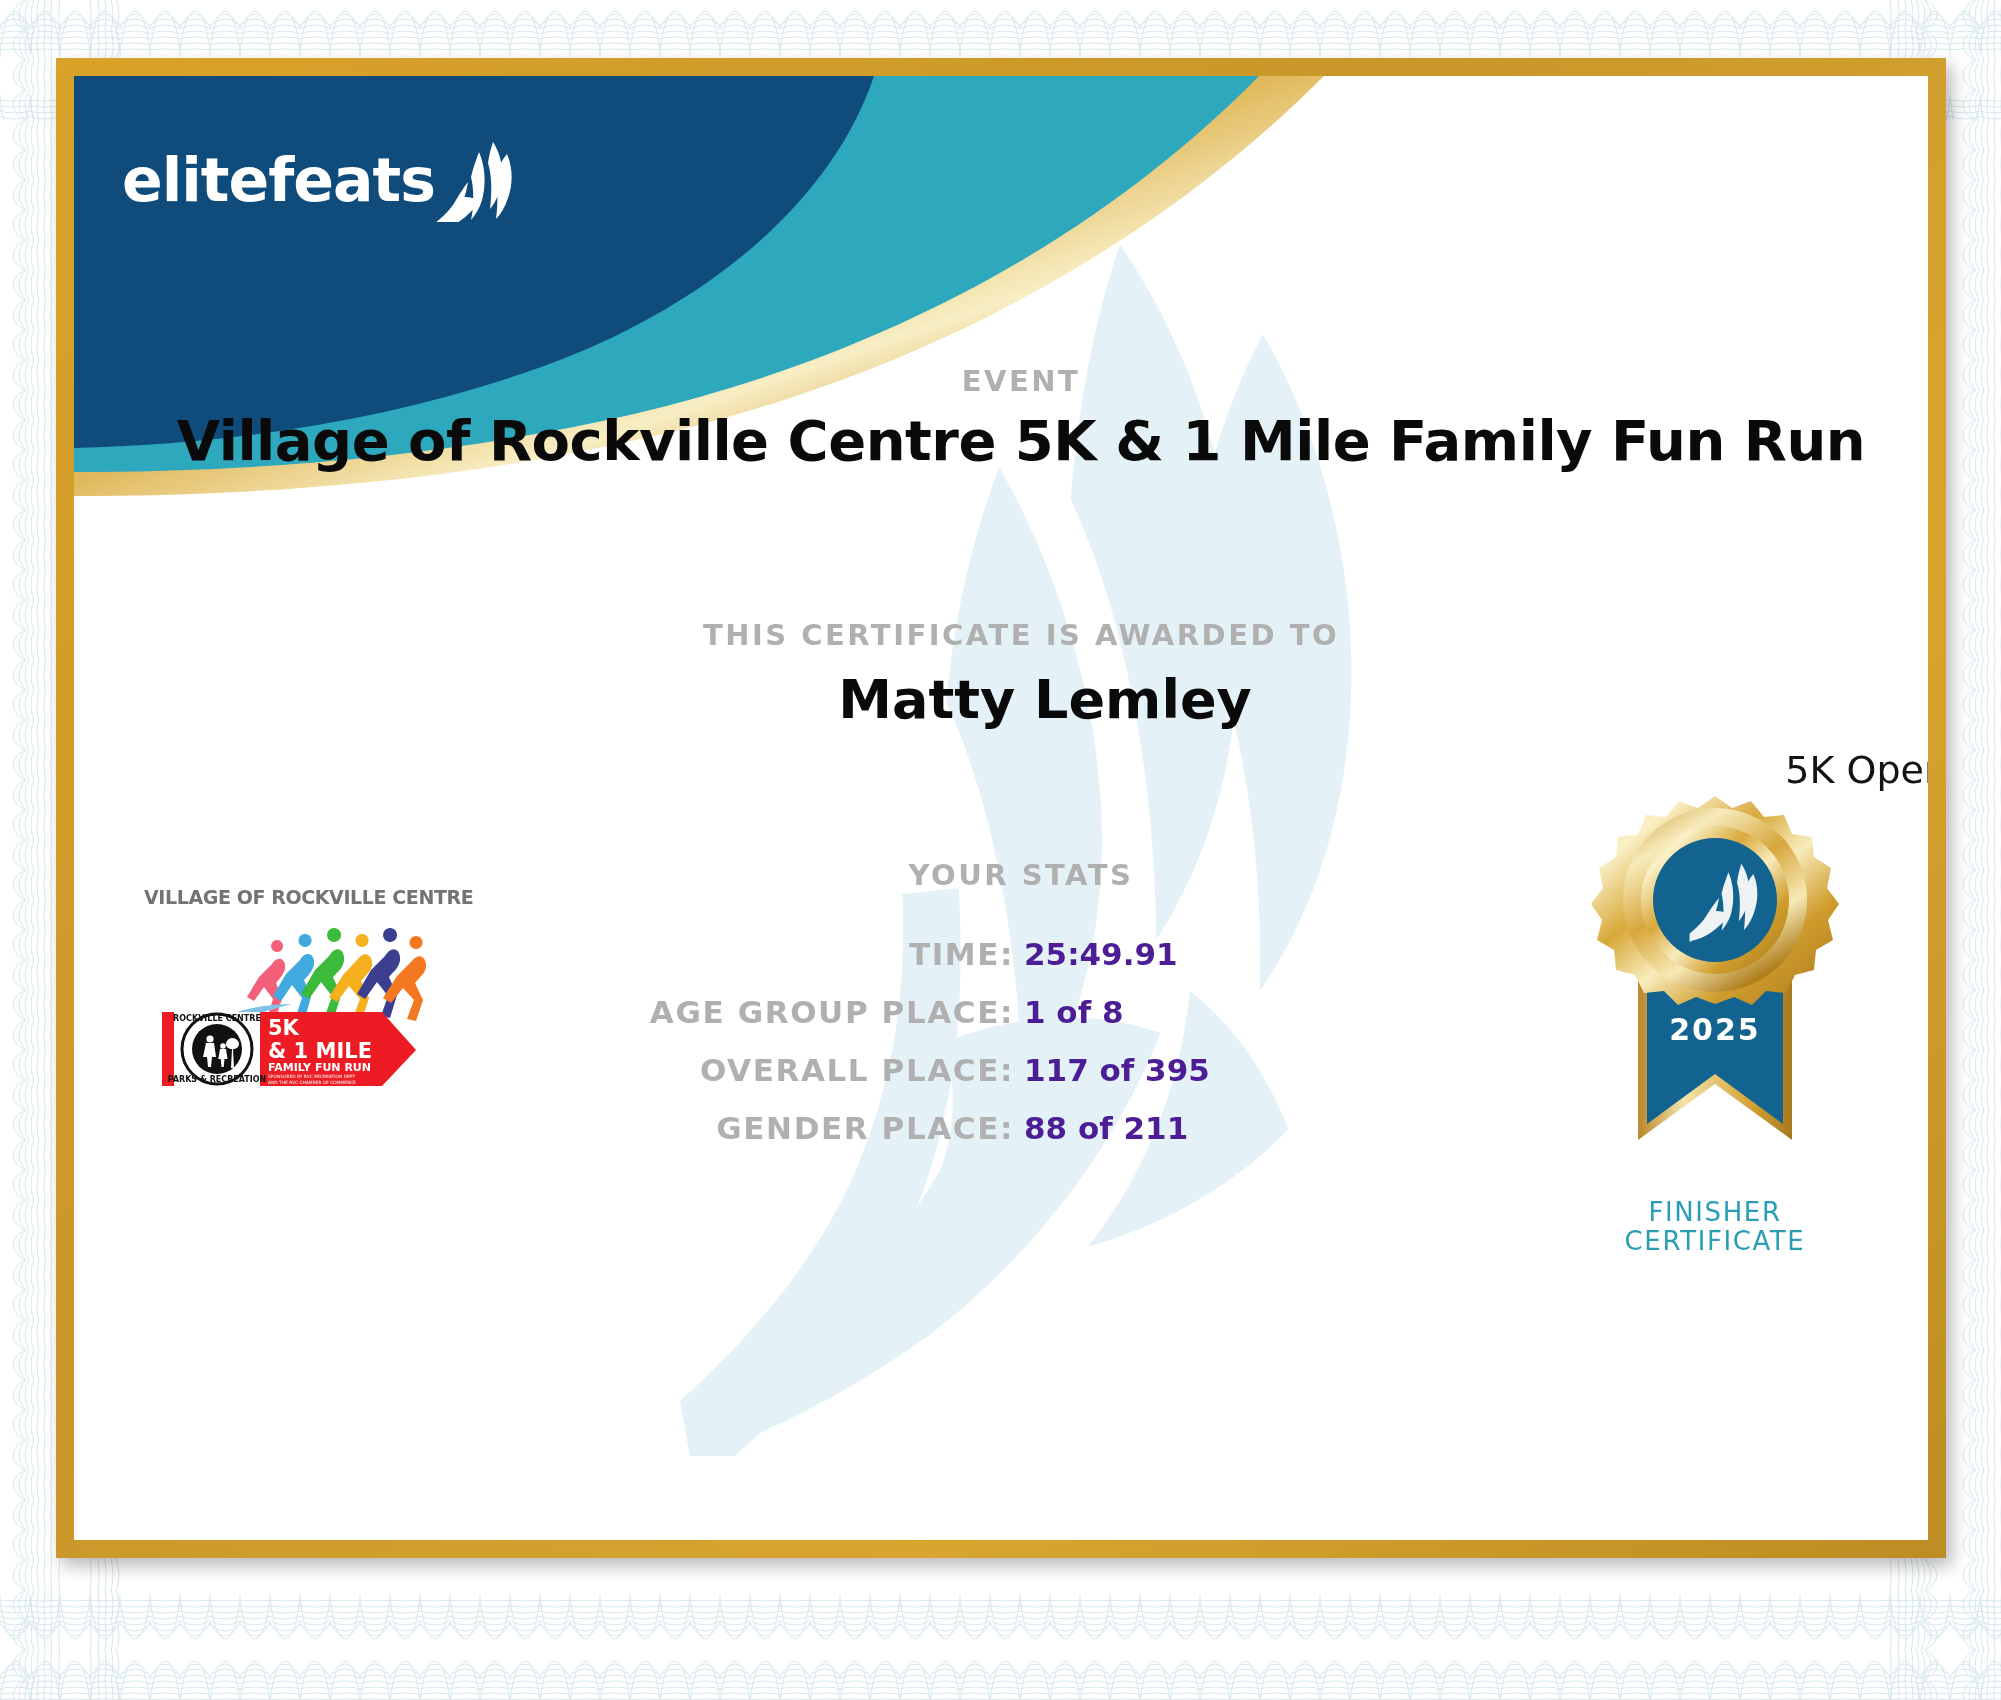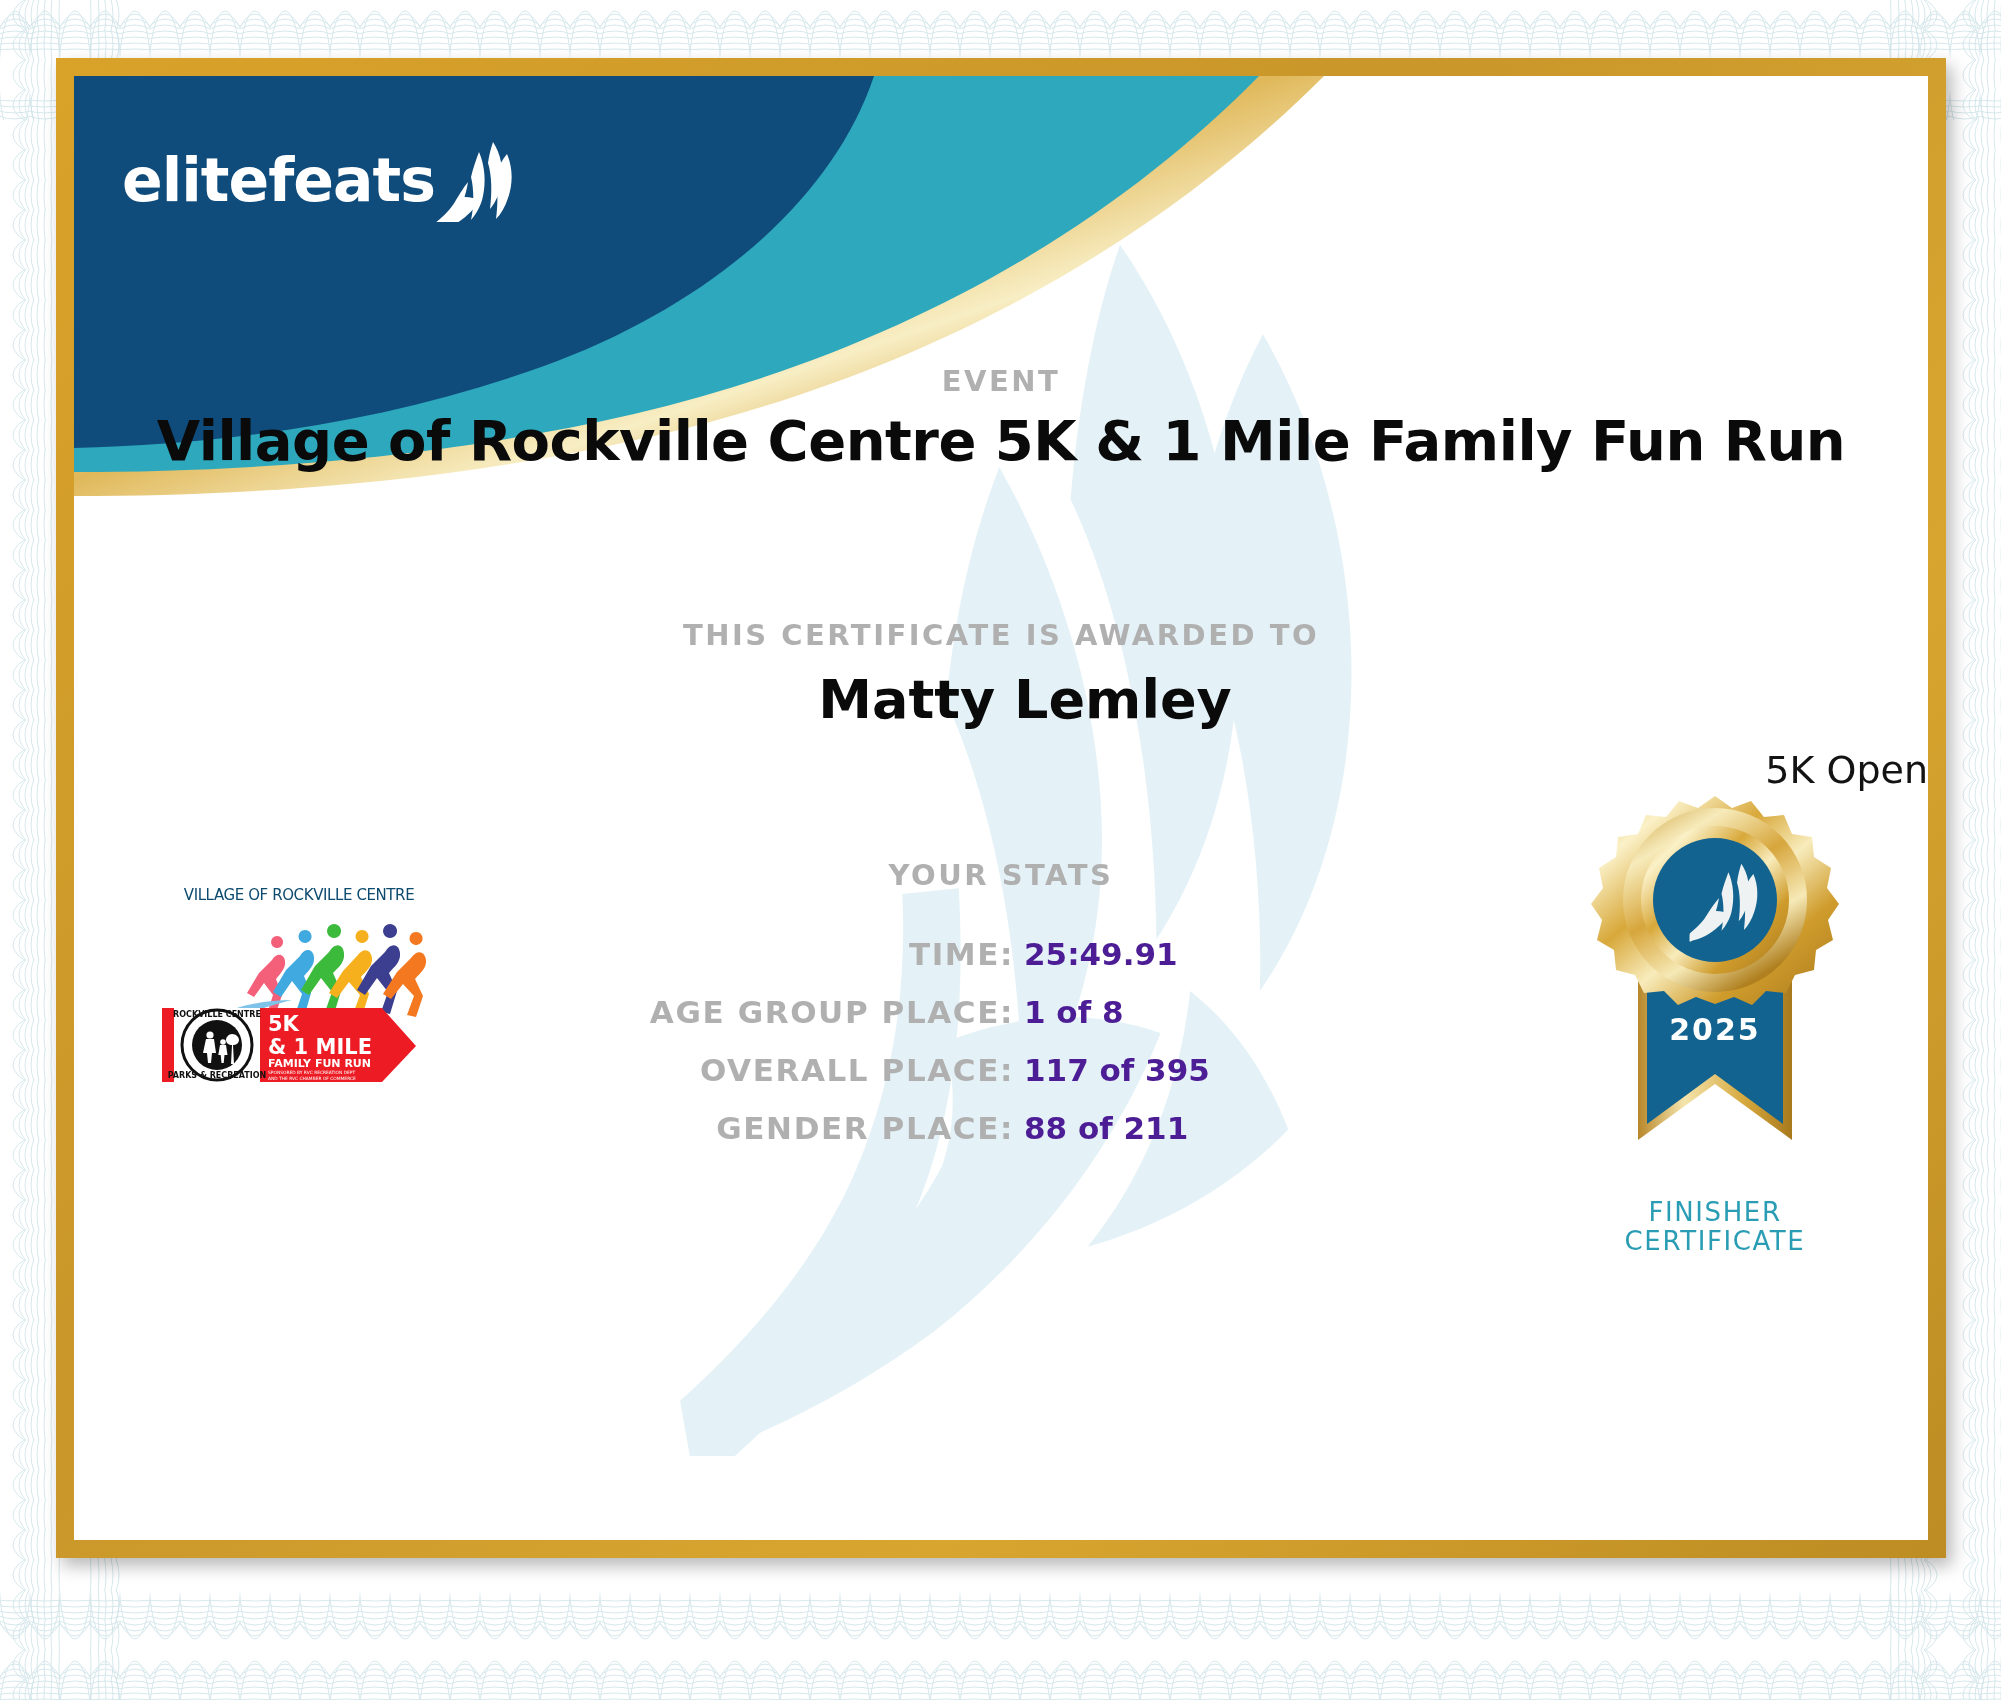"EVENT" #content { padding-left: none -> 20px }
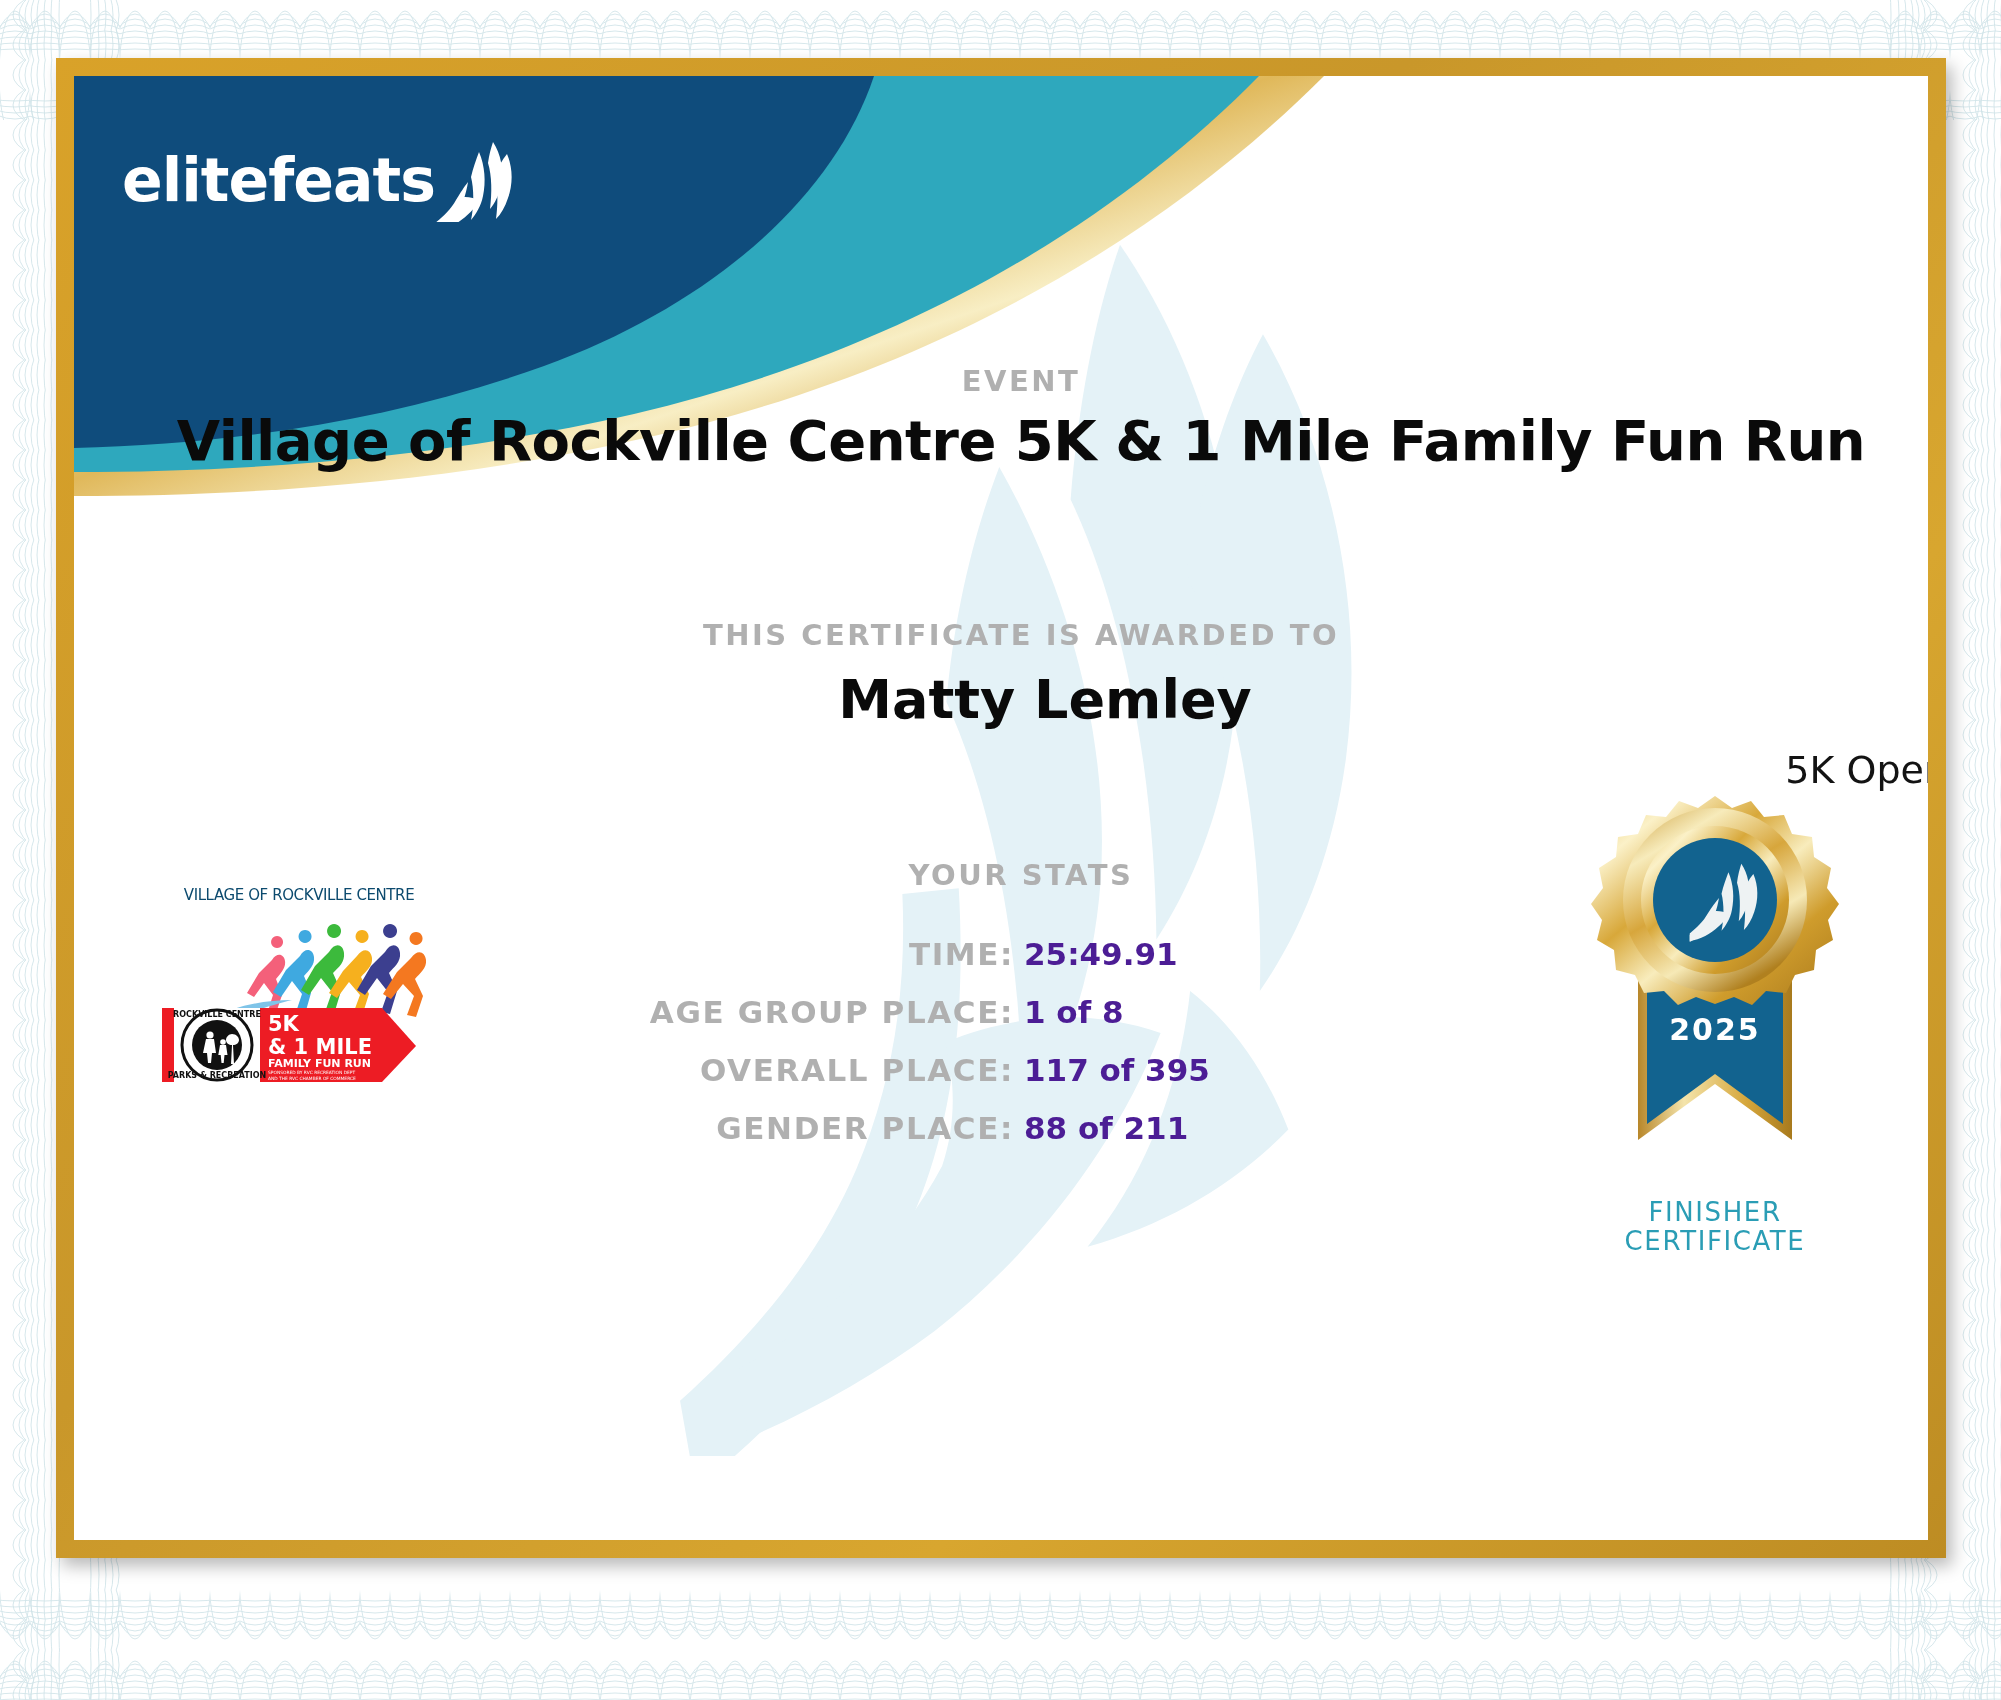"VILLAGE OF ROCKVILLE CENTRE" #race-logo-title { color: #0c4a6e -> #737373; font-size: 15px -> 19px; font-weight: 400 -> 700 }
